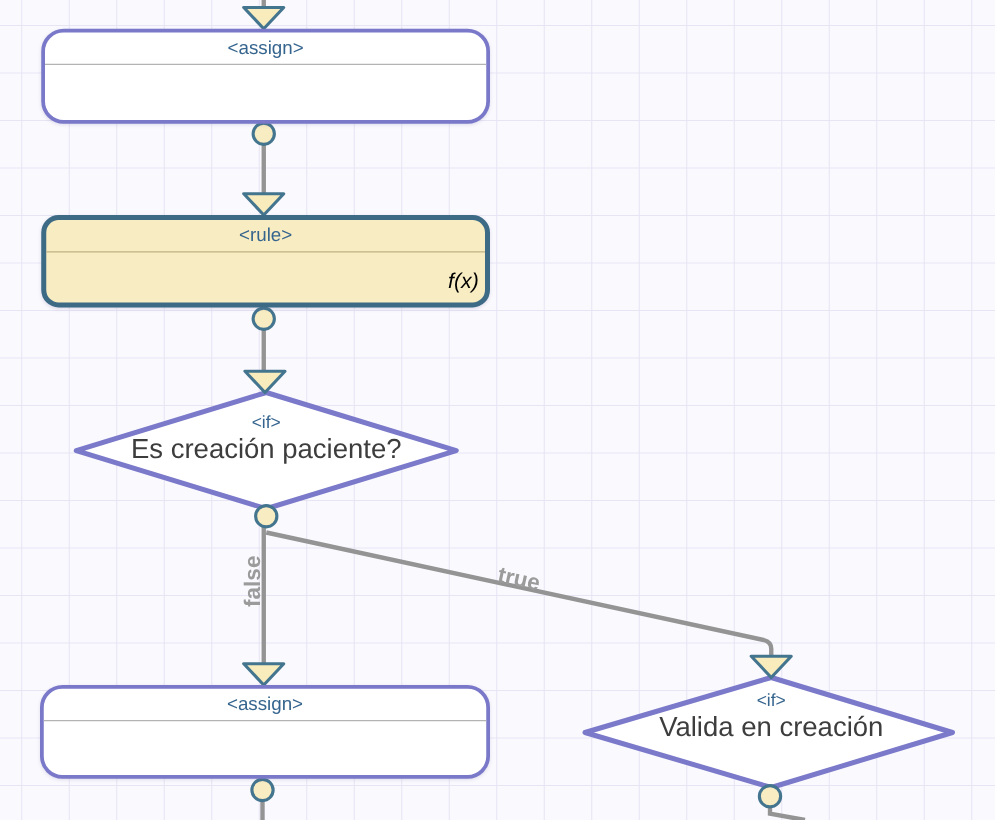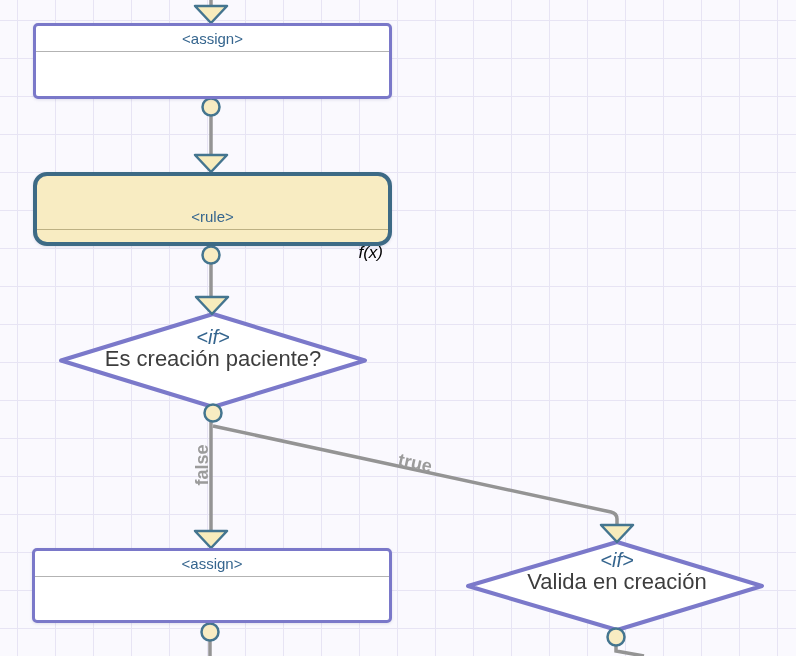"<assign>" .node { border-radius: 5px -> 18px }
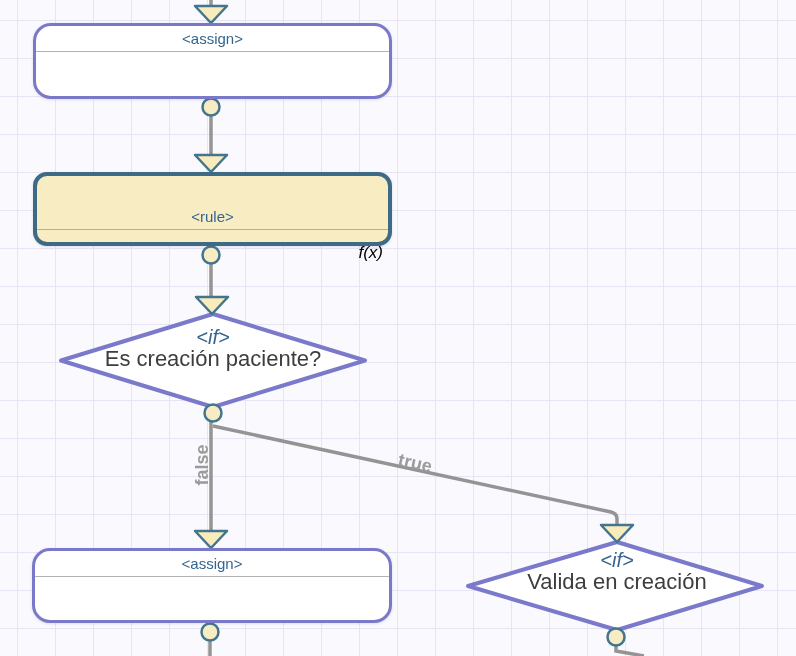"<rule>" .node.rule .tag { margin-top: 28px -> none }
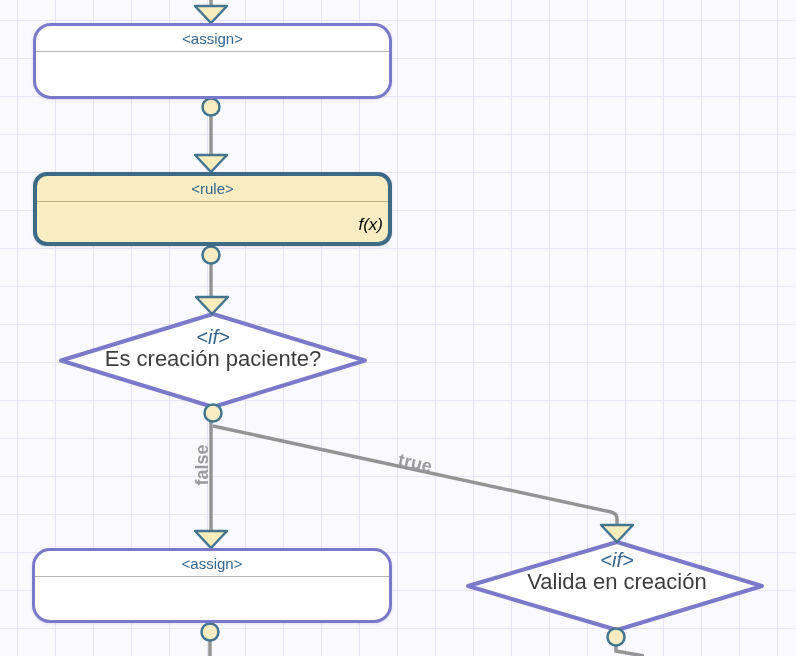"<if>" .diamond-text .dtag { font-size: 20px -> 14px; font-style: italic -> none }
